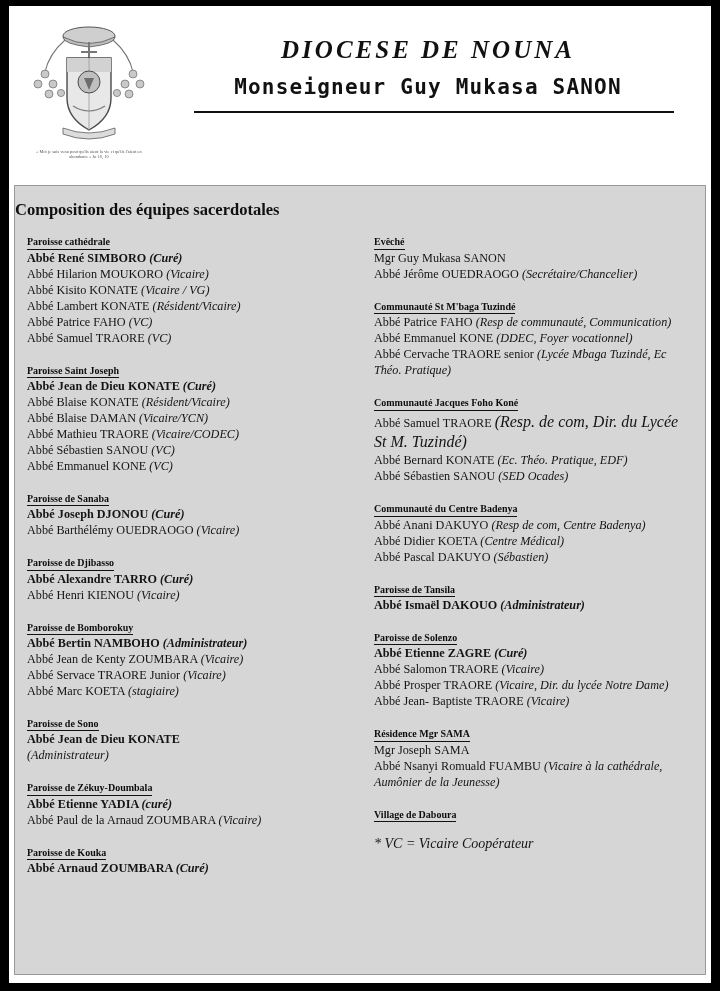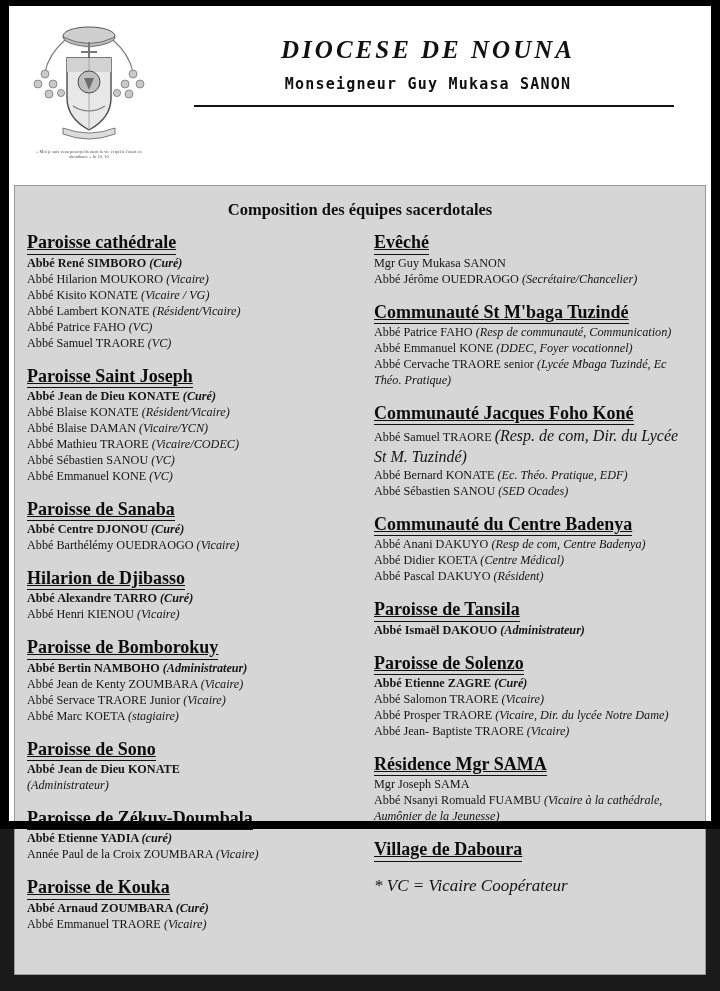"DIOCESE DE NOUNA" .page { height: 829px -> 991px }
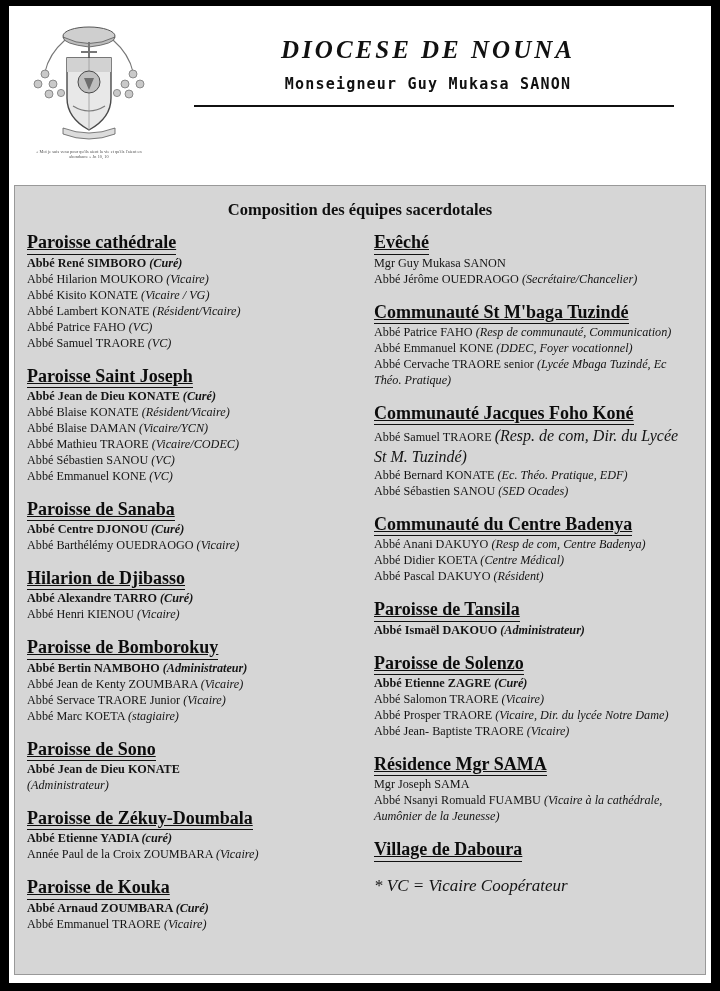"Monseigneur Guy Mukasa SANON" .bishop-name { font-size: 15px -> 21px }
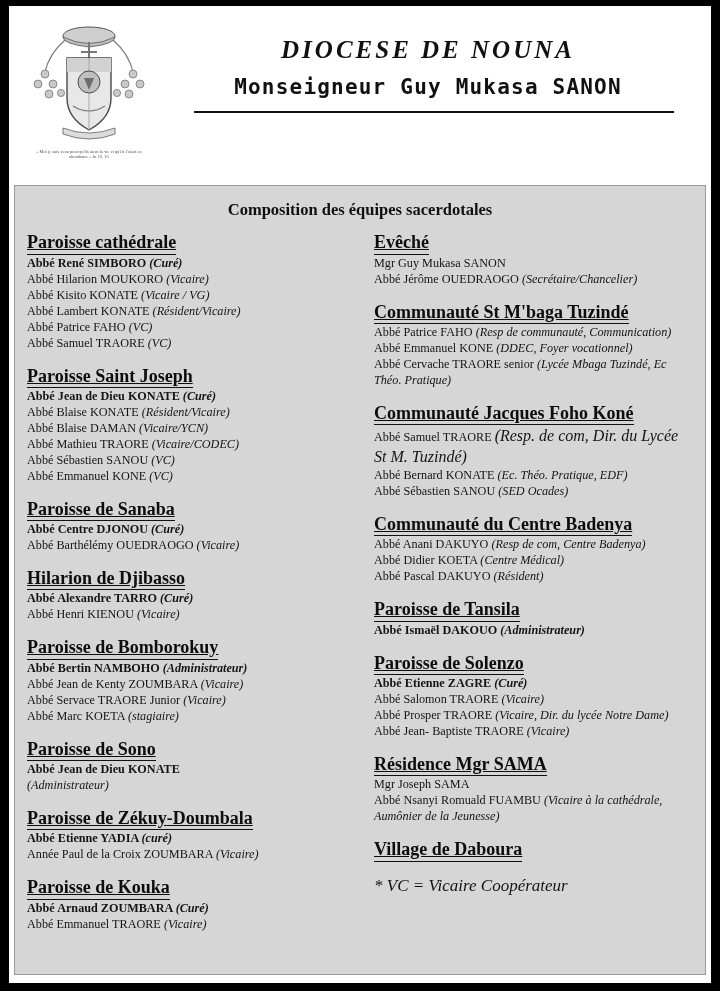"Composition des équipes sacerdotales" .panel-title { text-align: center -> left }
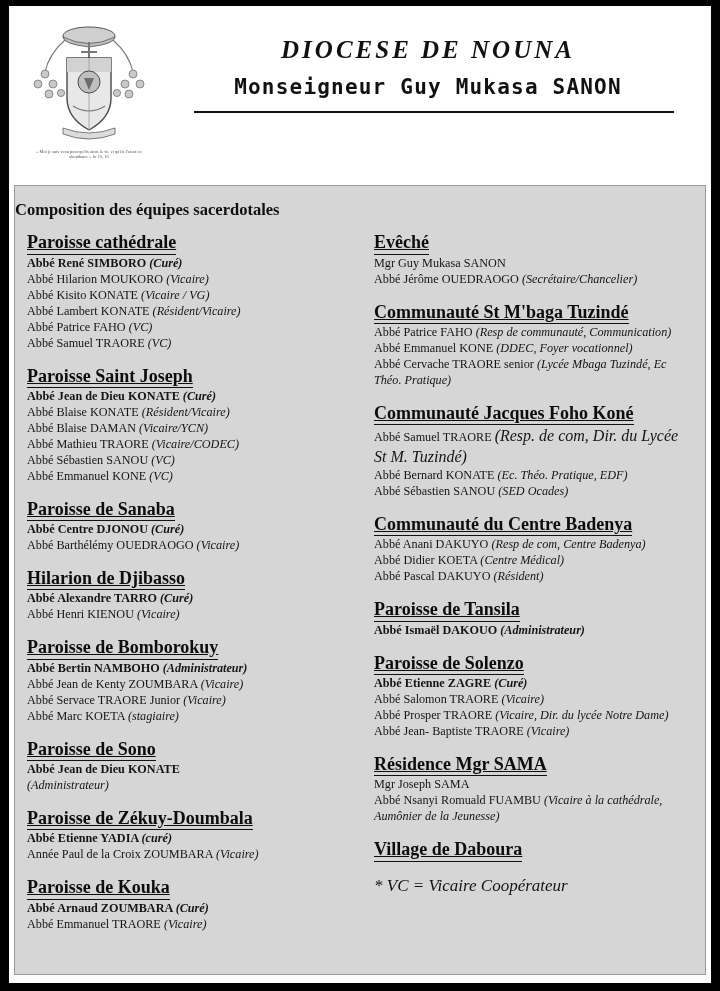"Paroisse cathédrale" .group-title { font-size: 18px -> 10px; text-decoration: underline -> none }
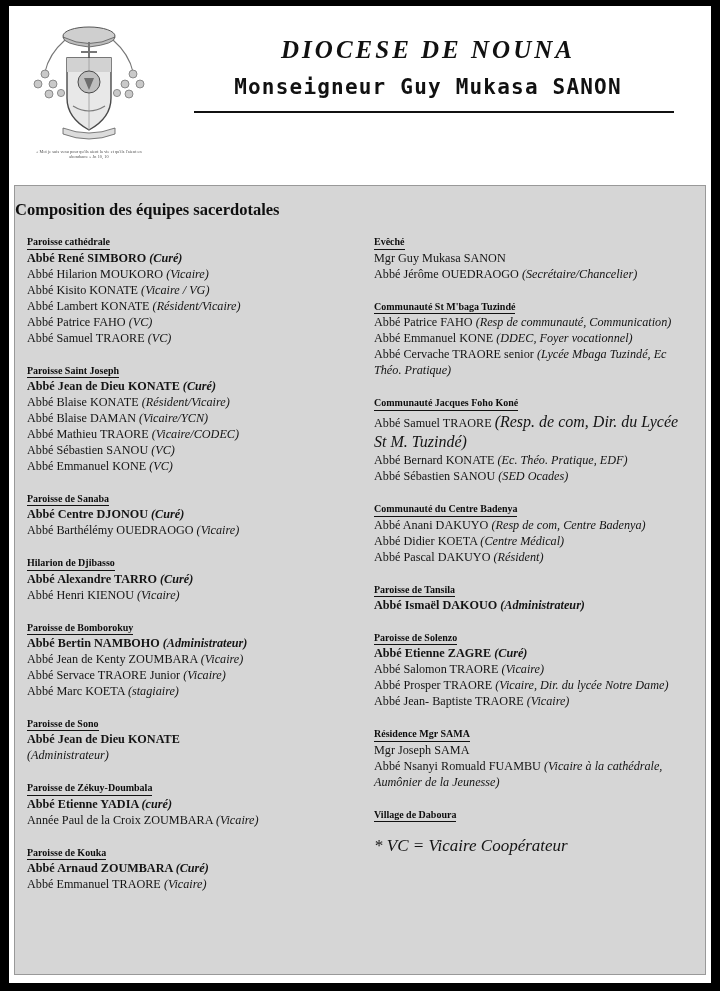"Abbé Centre DJONOU" span { text: Centre -> Joseph }
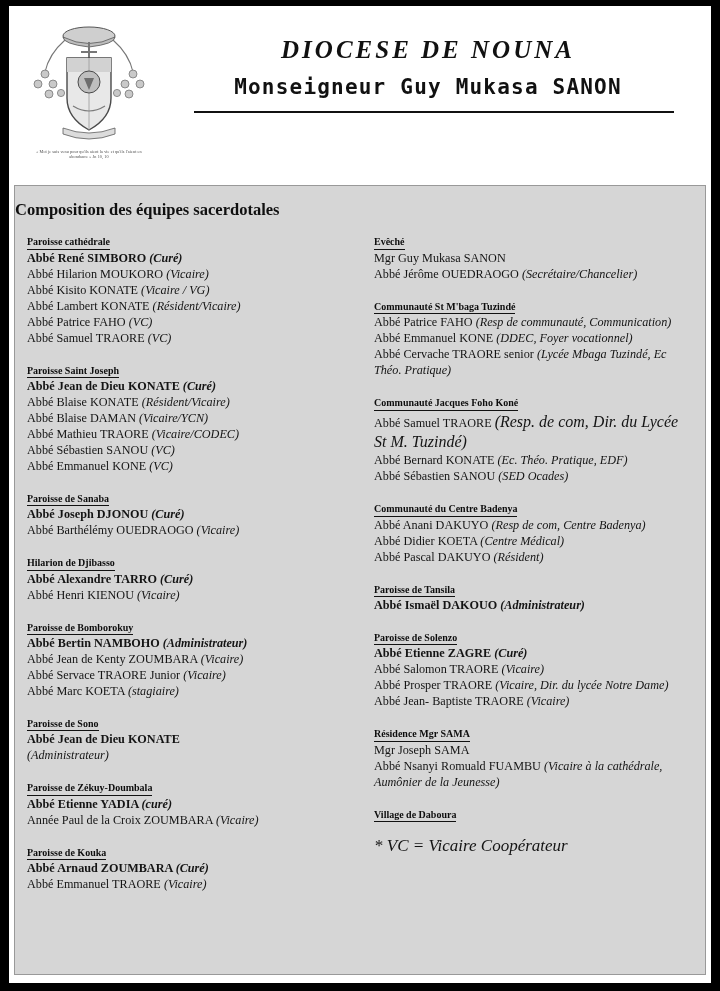"Hilarion de Djibasso" div.group-title { text: Hilarion -> Paroisse }
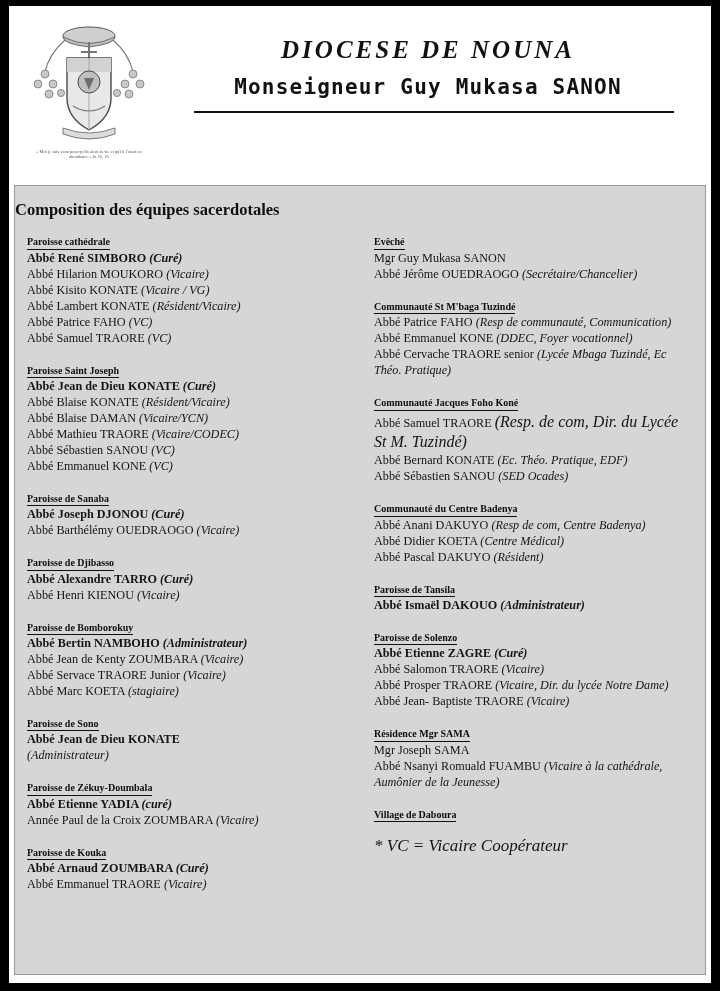"(Résident)" span.role { text: Résident -> Sébastien }
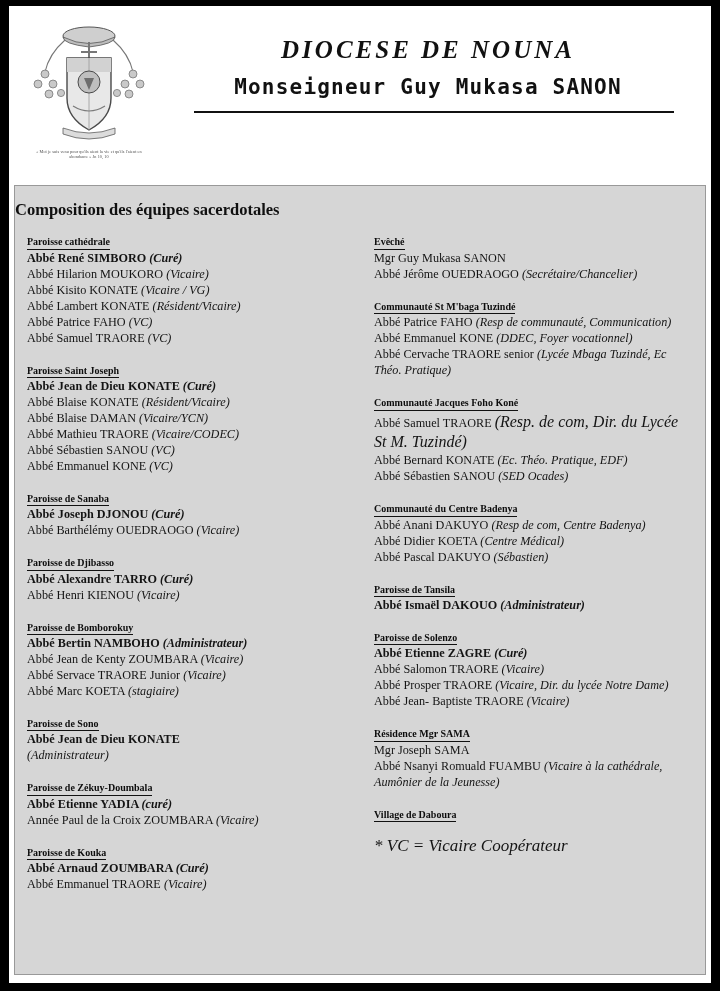"Année Paul de la Croix" span { text: Année Paul de la Croix -> Abbé Paul de la Arnaud }
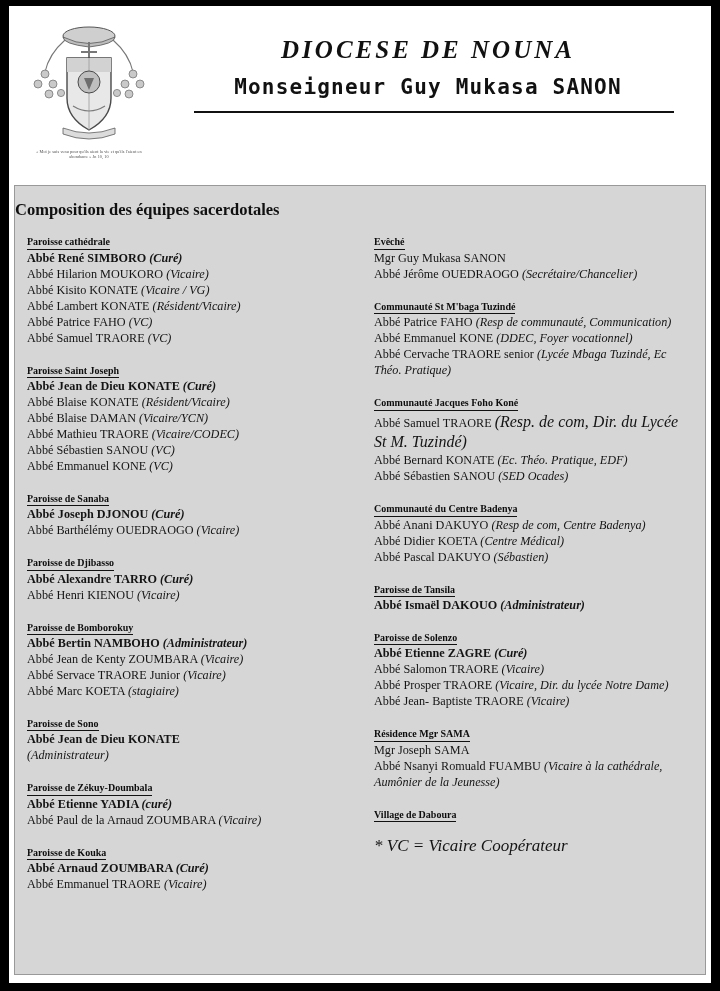"* VC = Vicaire Coopérateur" .footnote { font-size: 17px -> 14px }
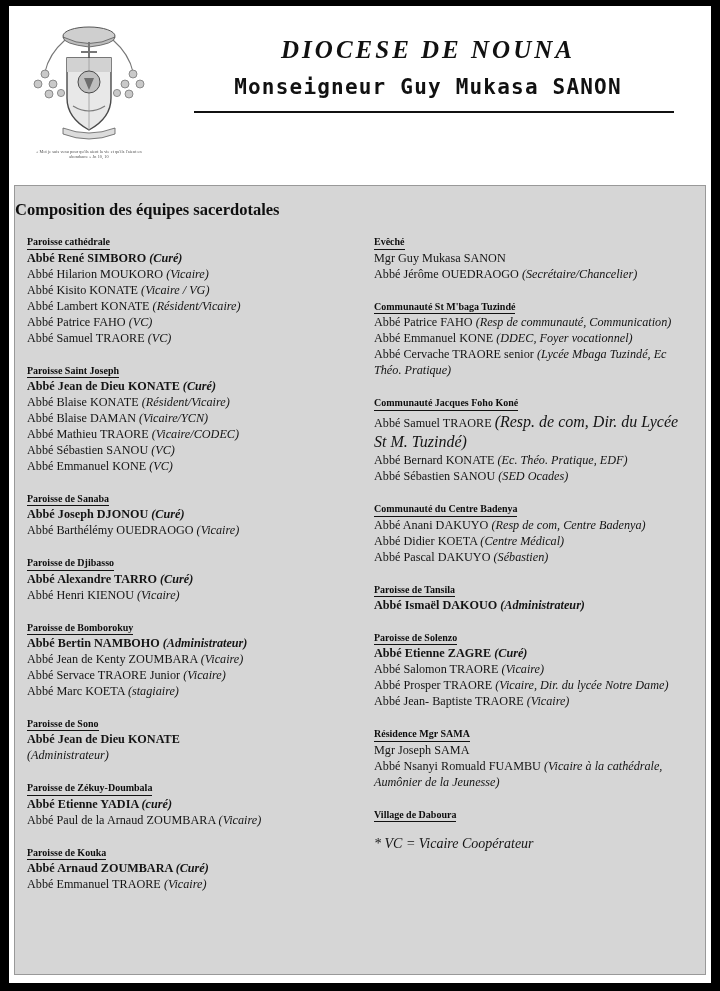"Abbé Emmanuel TRAORE (Vicaire)" div.entry { html: <div><span>Abbé Emmanuel TRAORE</span> <span>(Vicaire)</span></div> -> none }
